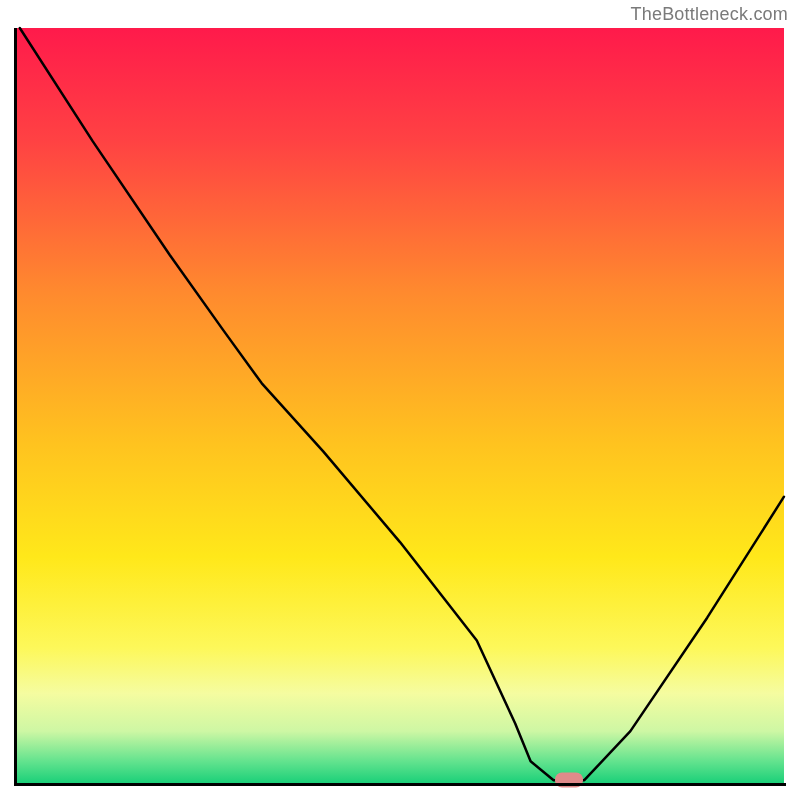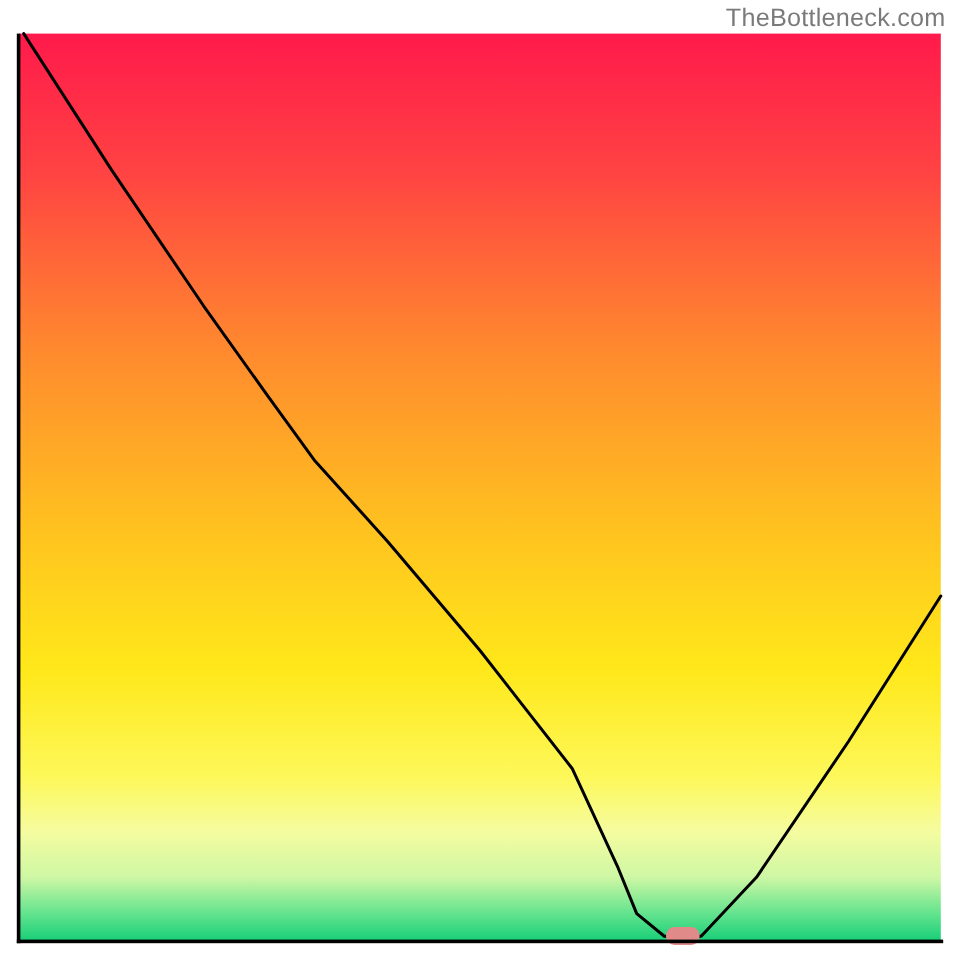"TheBottleneck.com" #watermark { font-size: 21px -> 18px }
